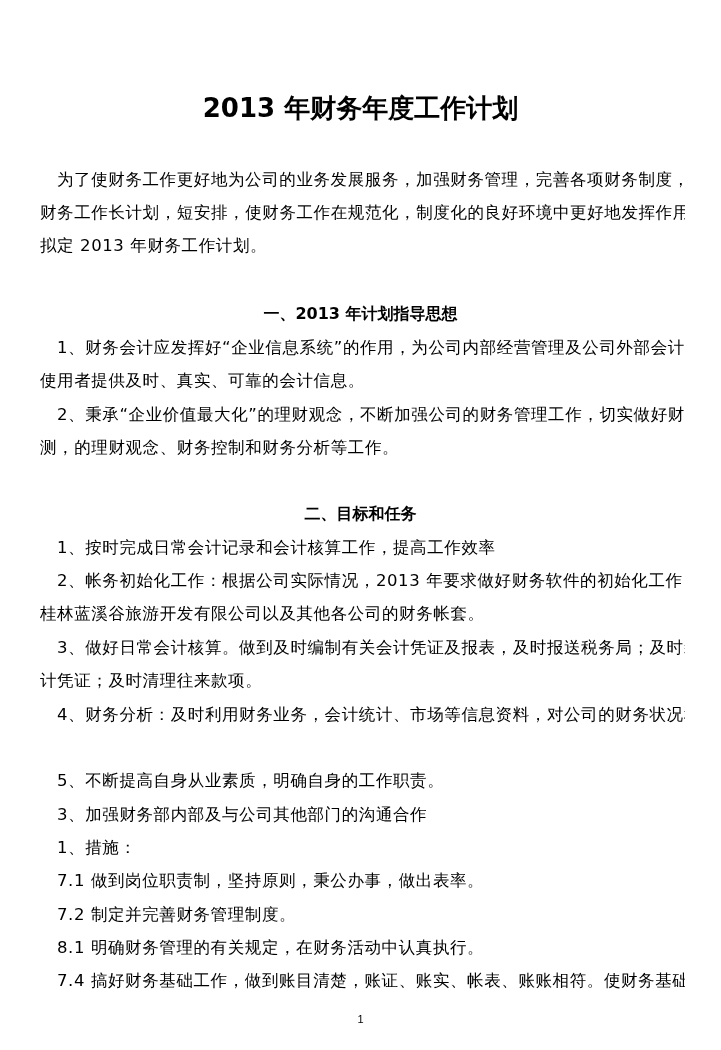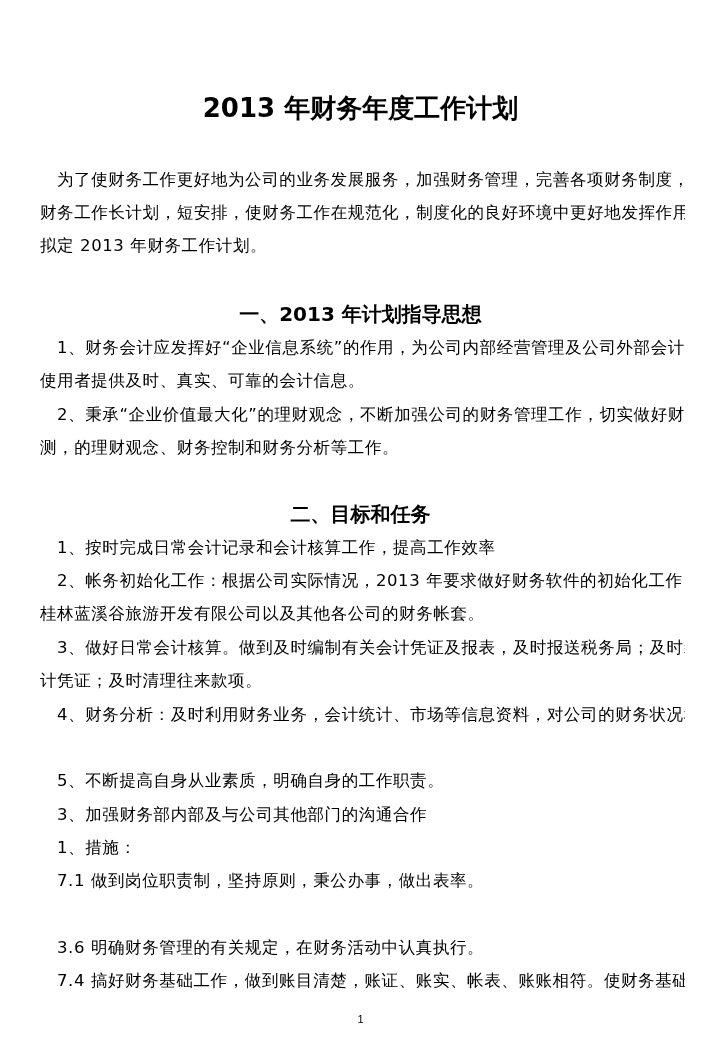"一、2013 年计划指导思想" .heading { font-size: 20px -> 16px }
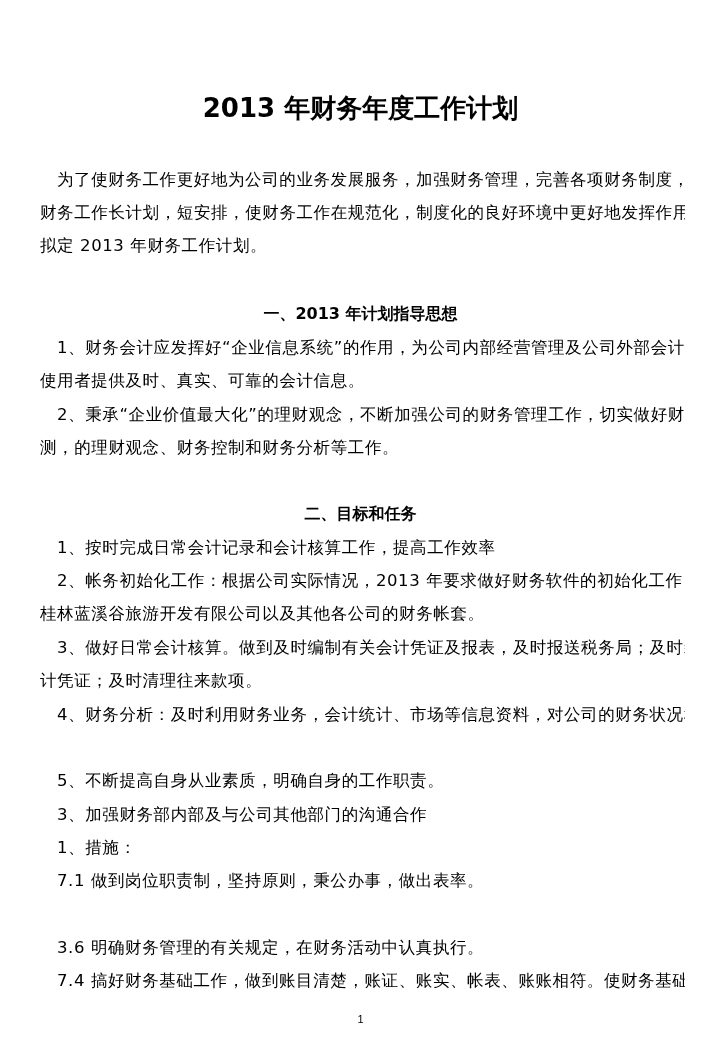"7.2 制定并完善财务管理制度。" div.line { html: none -> <div>7.2 制定并完善财务管理制度。</div> }
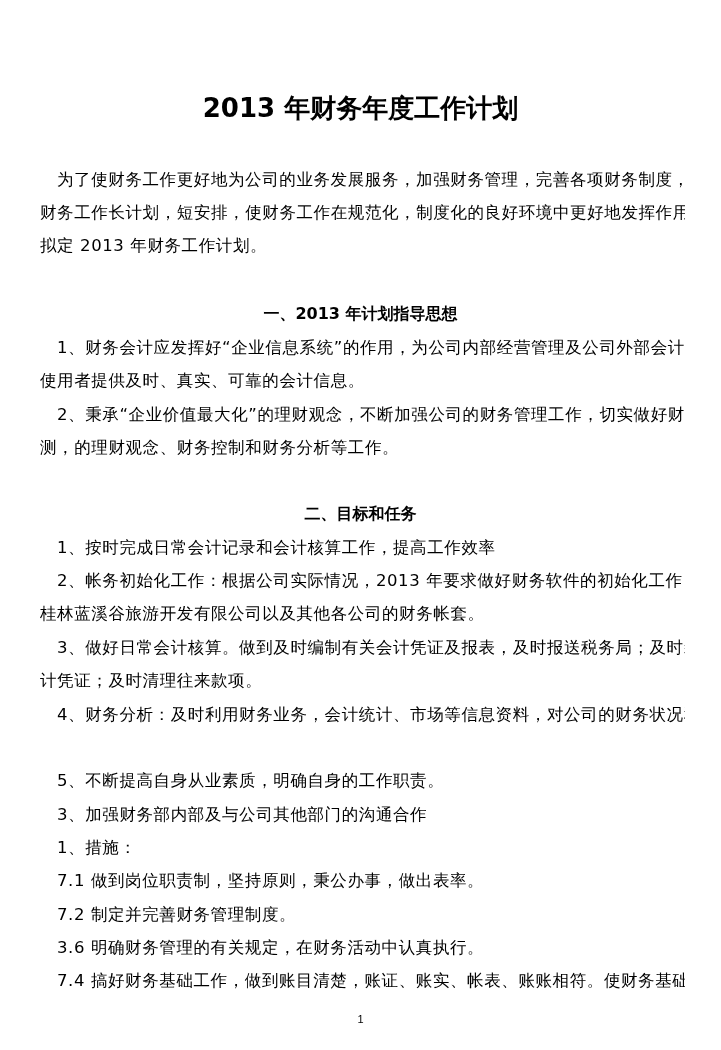"3.6 明确财务管理的有关规定，在财务活动中认真执行。" div.line { text: 3.6 -> 8.1 }
